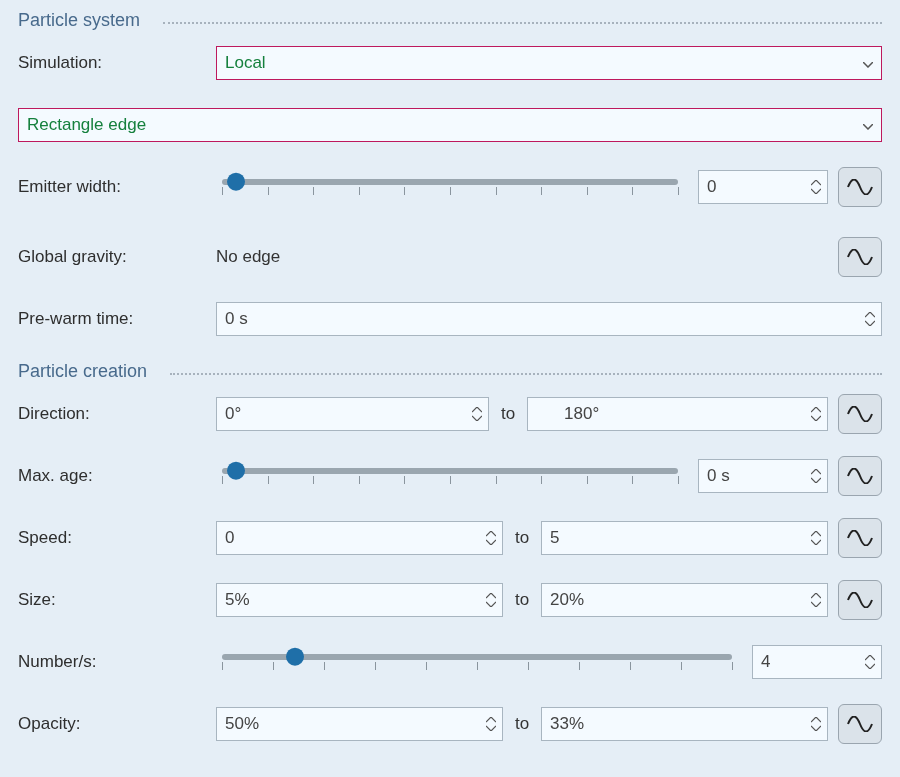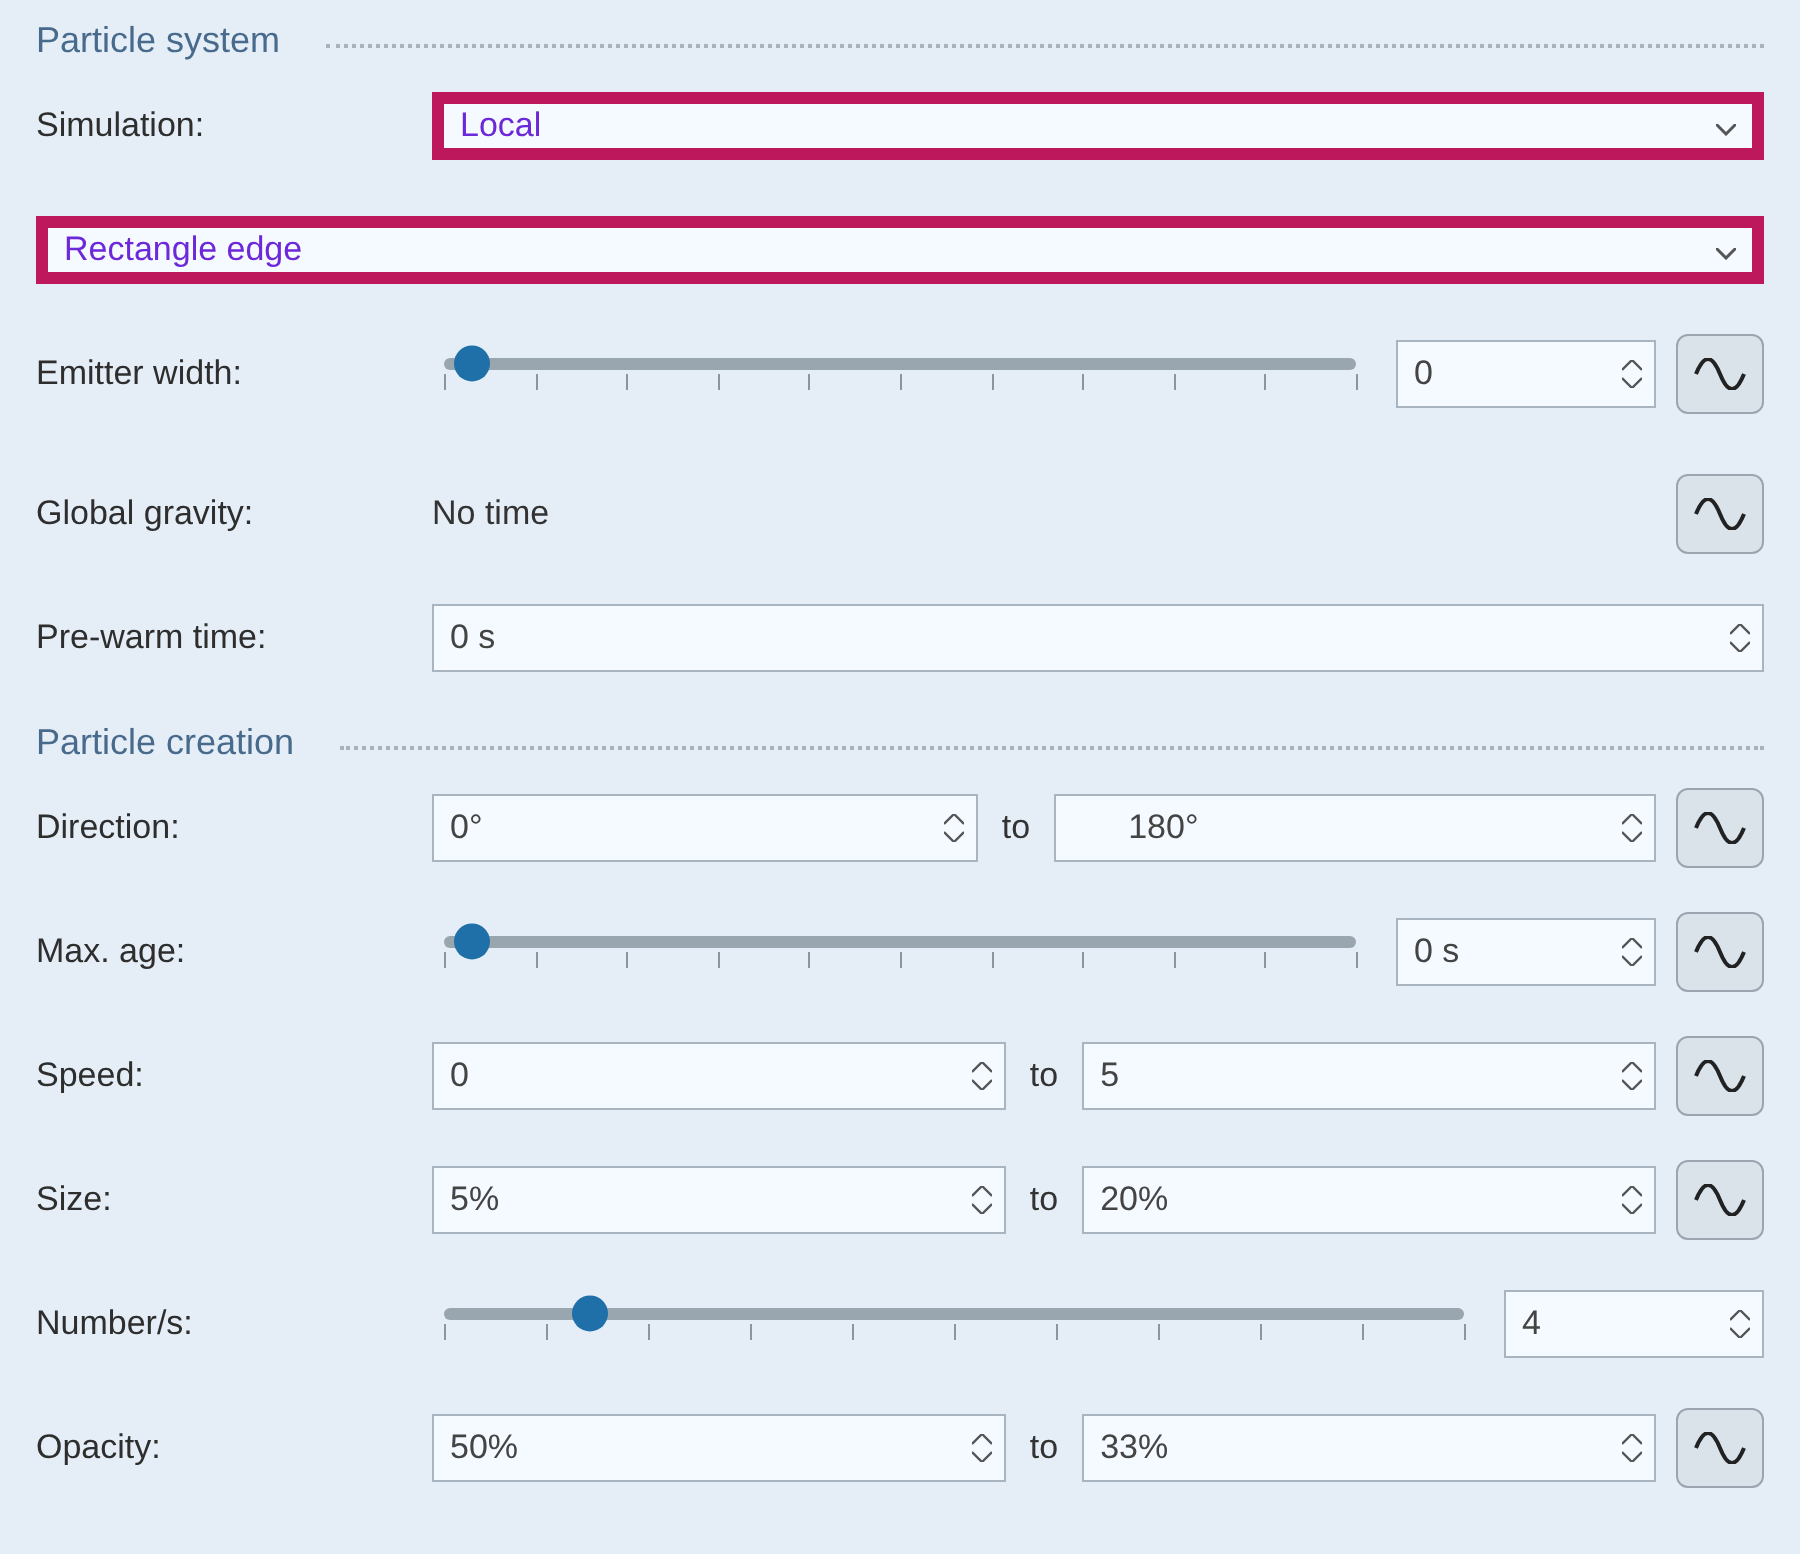"Local" .textfield { border: 6px solid #be185d -> 1px solid #be185d; color: #6d28d9 -> #15803d }
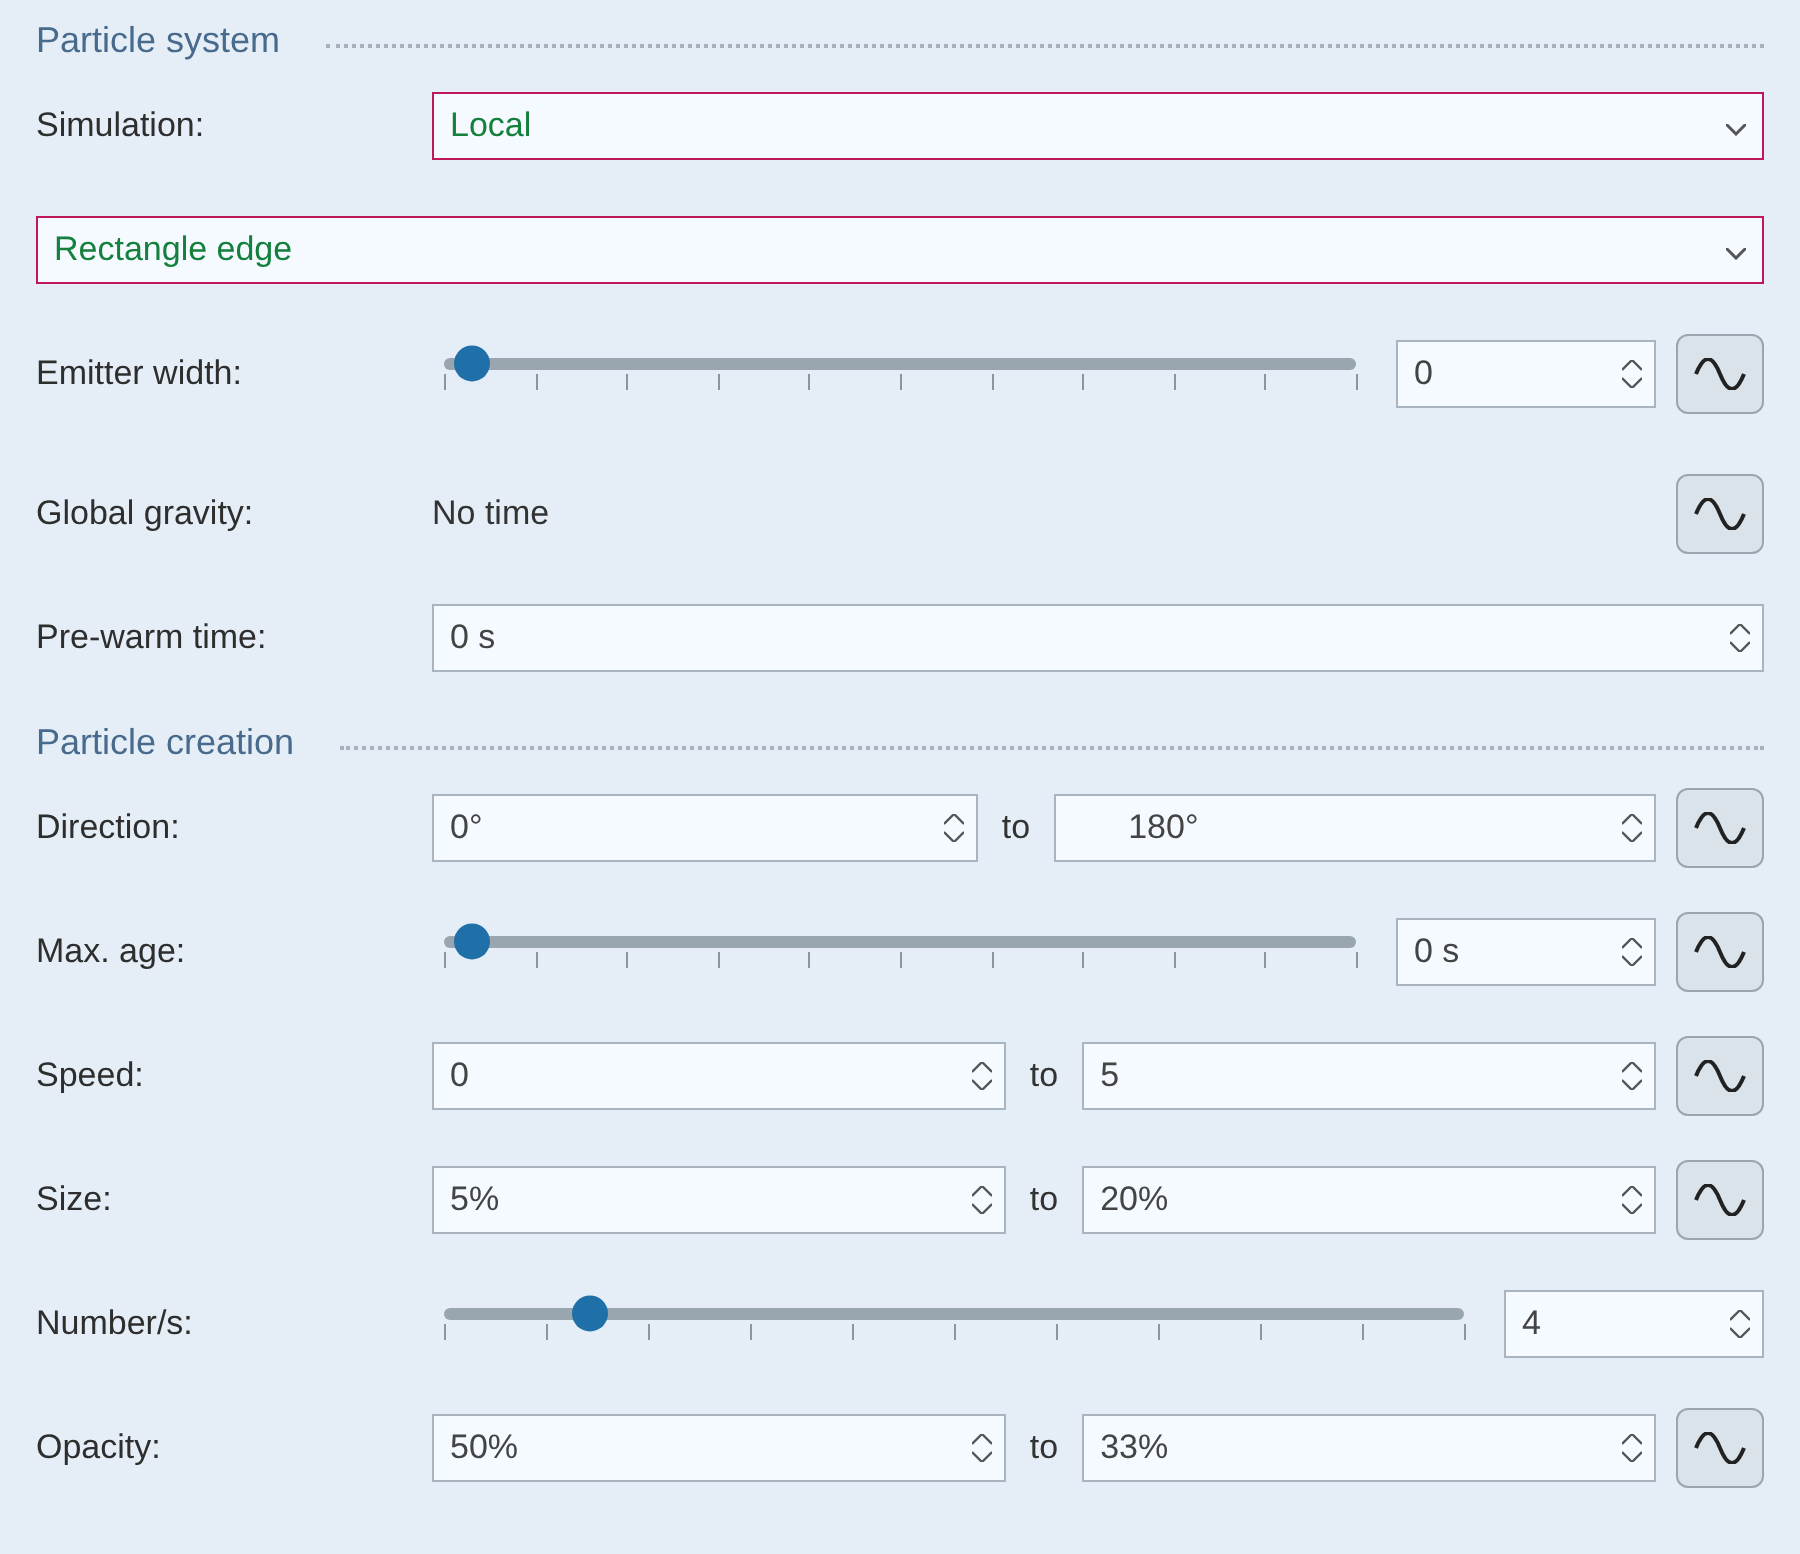"No time" div.novalue { text: time -> edge }
